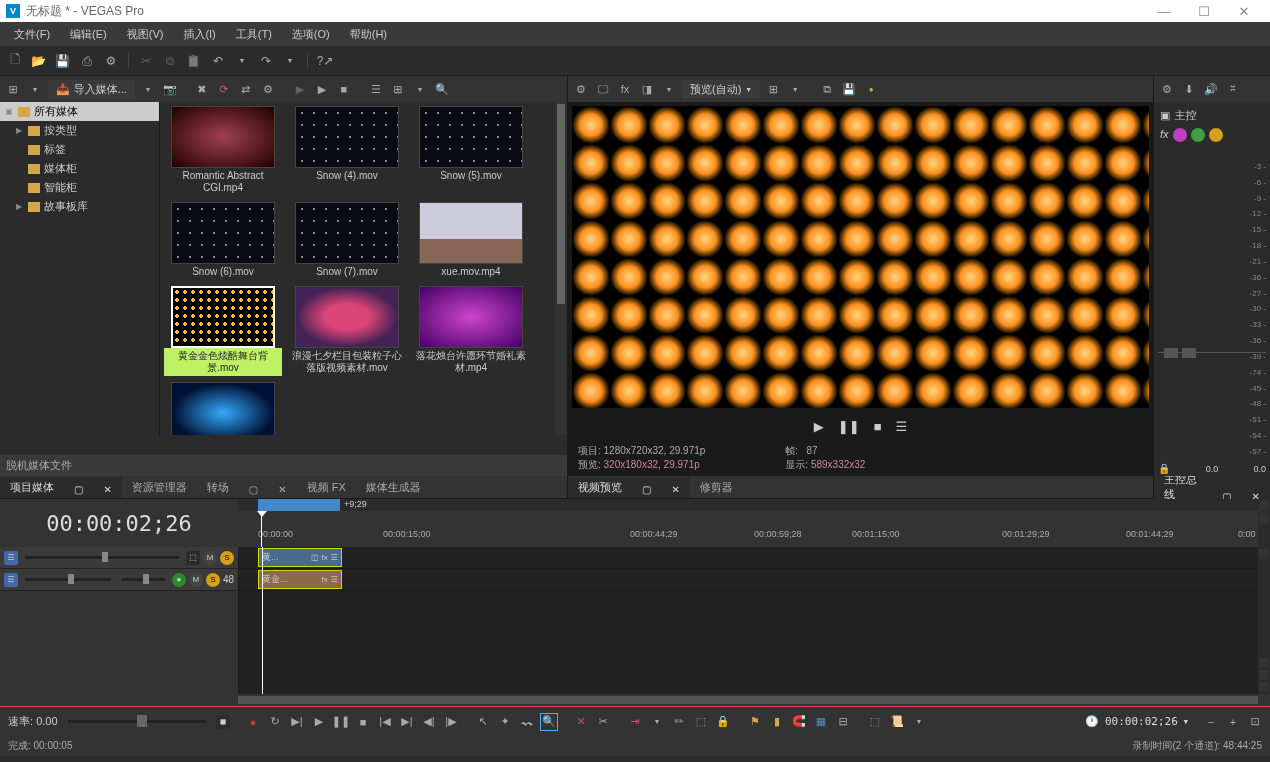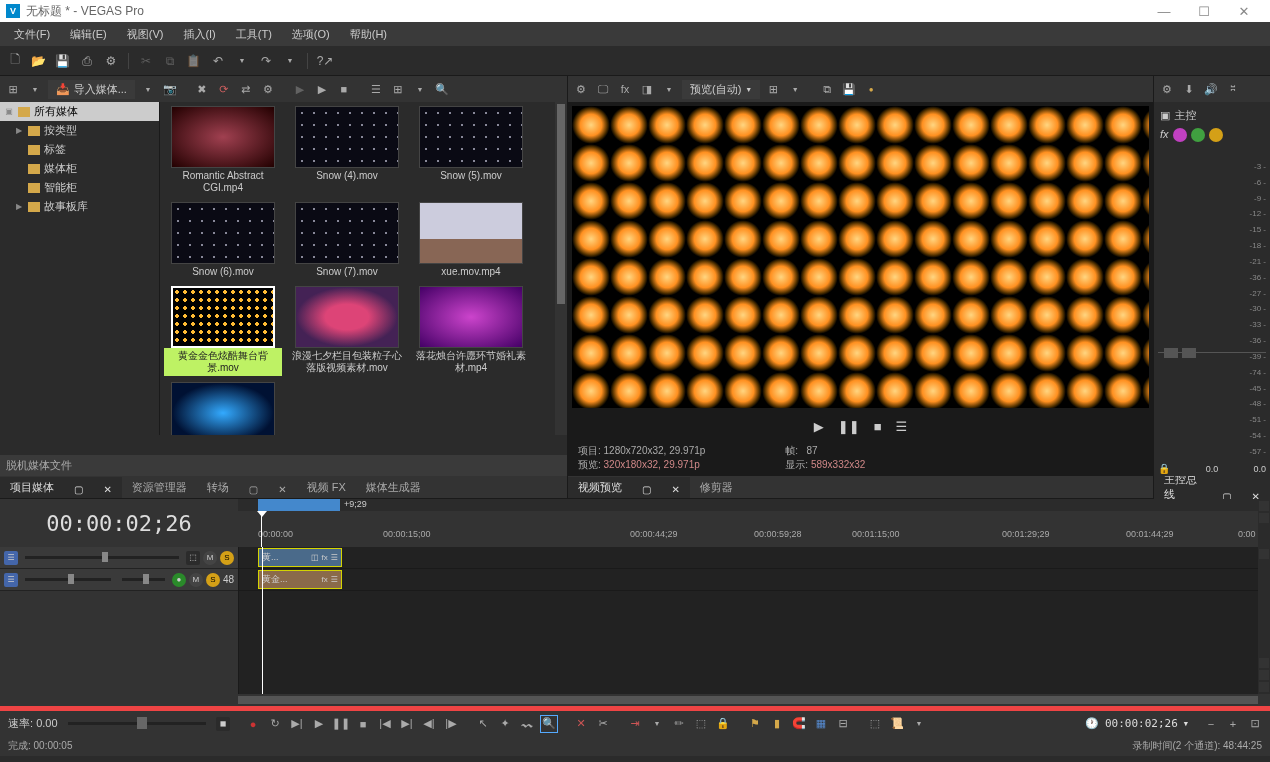"速率: 0.00" .timeline-footer { border-top: 5px solid #ef4444 -> 1px solid #ef4444 }
